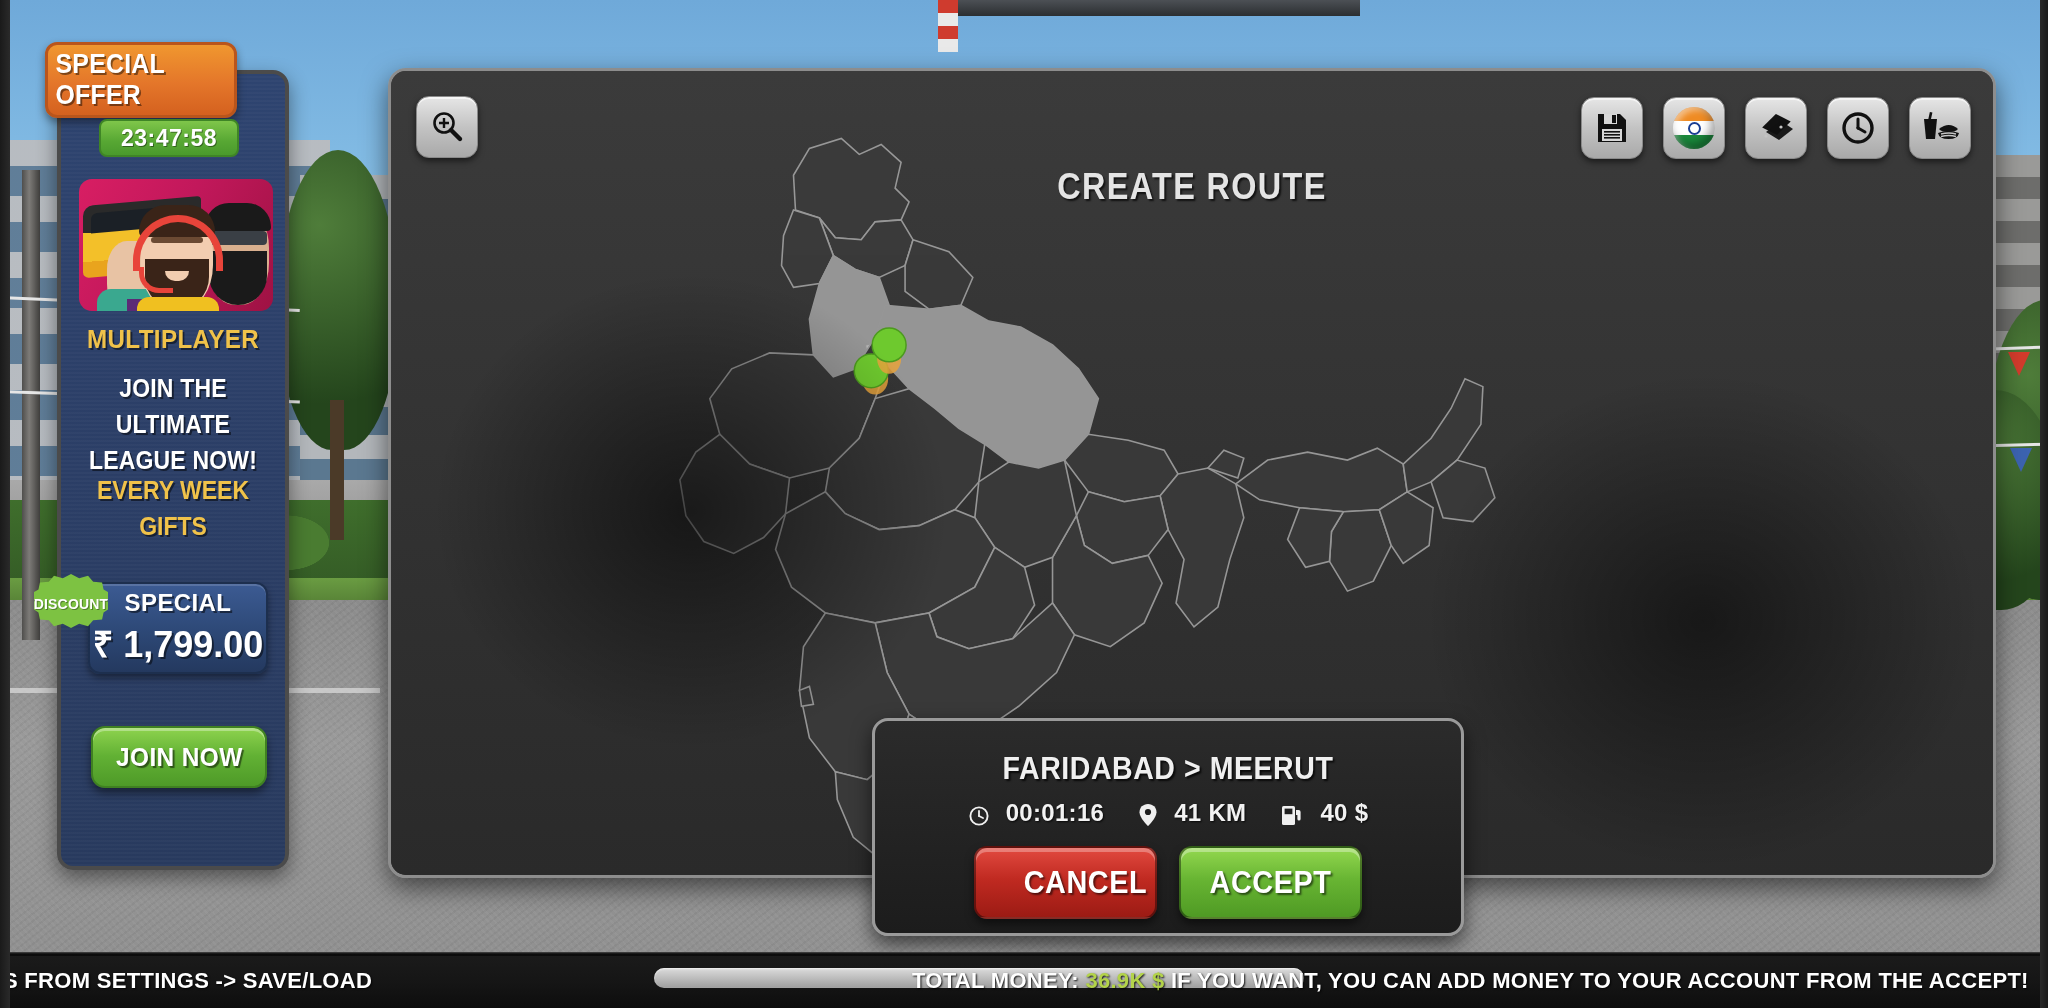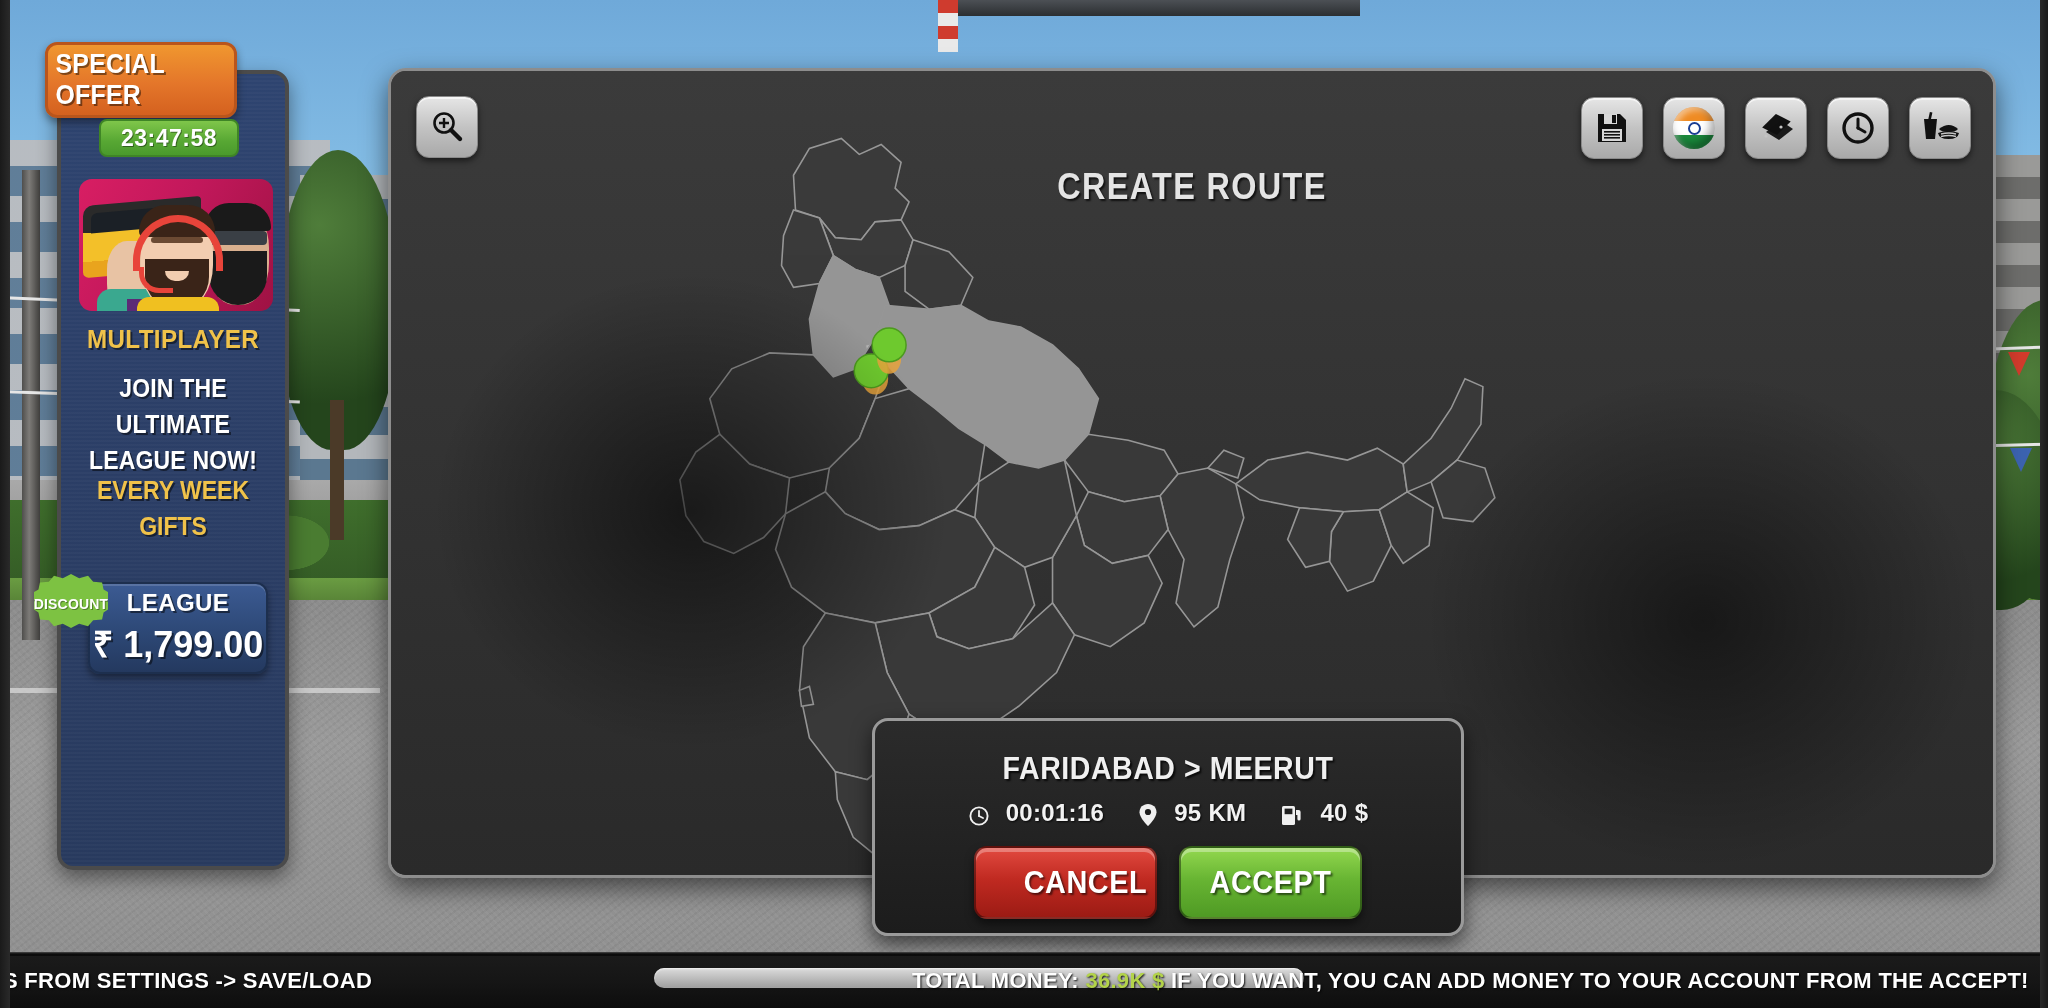"LEAGUE" div.price-label { text: LEAGUE -> SPECIAL }
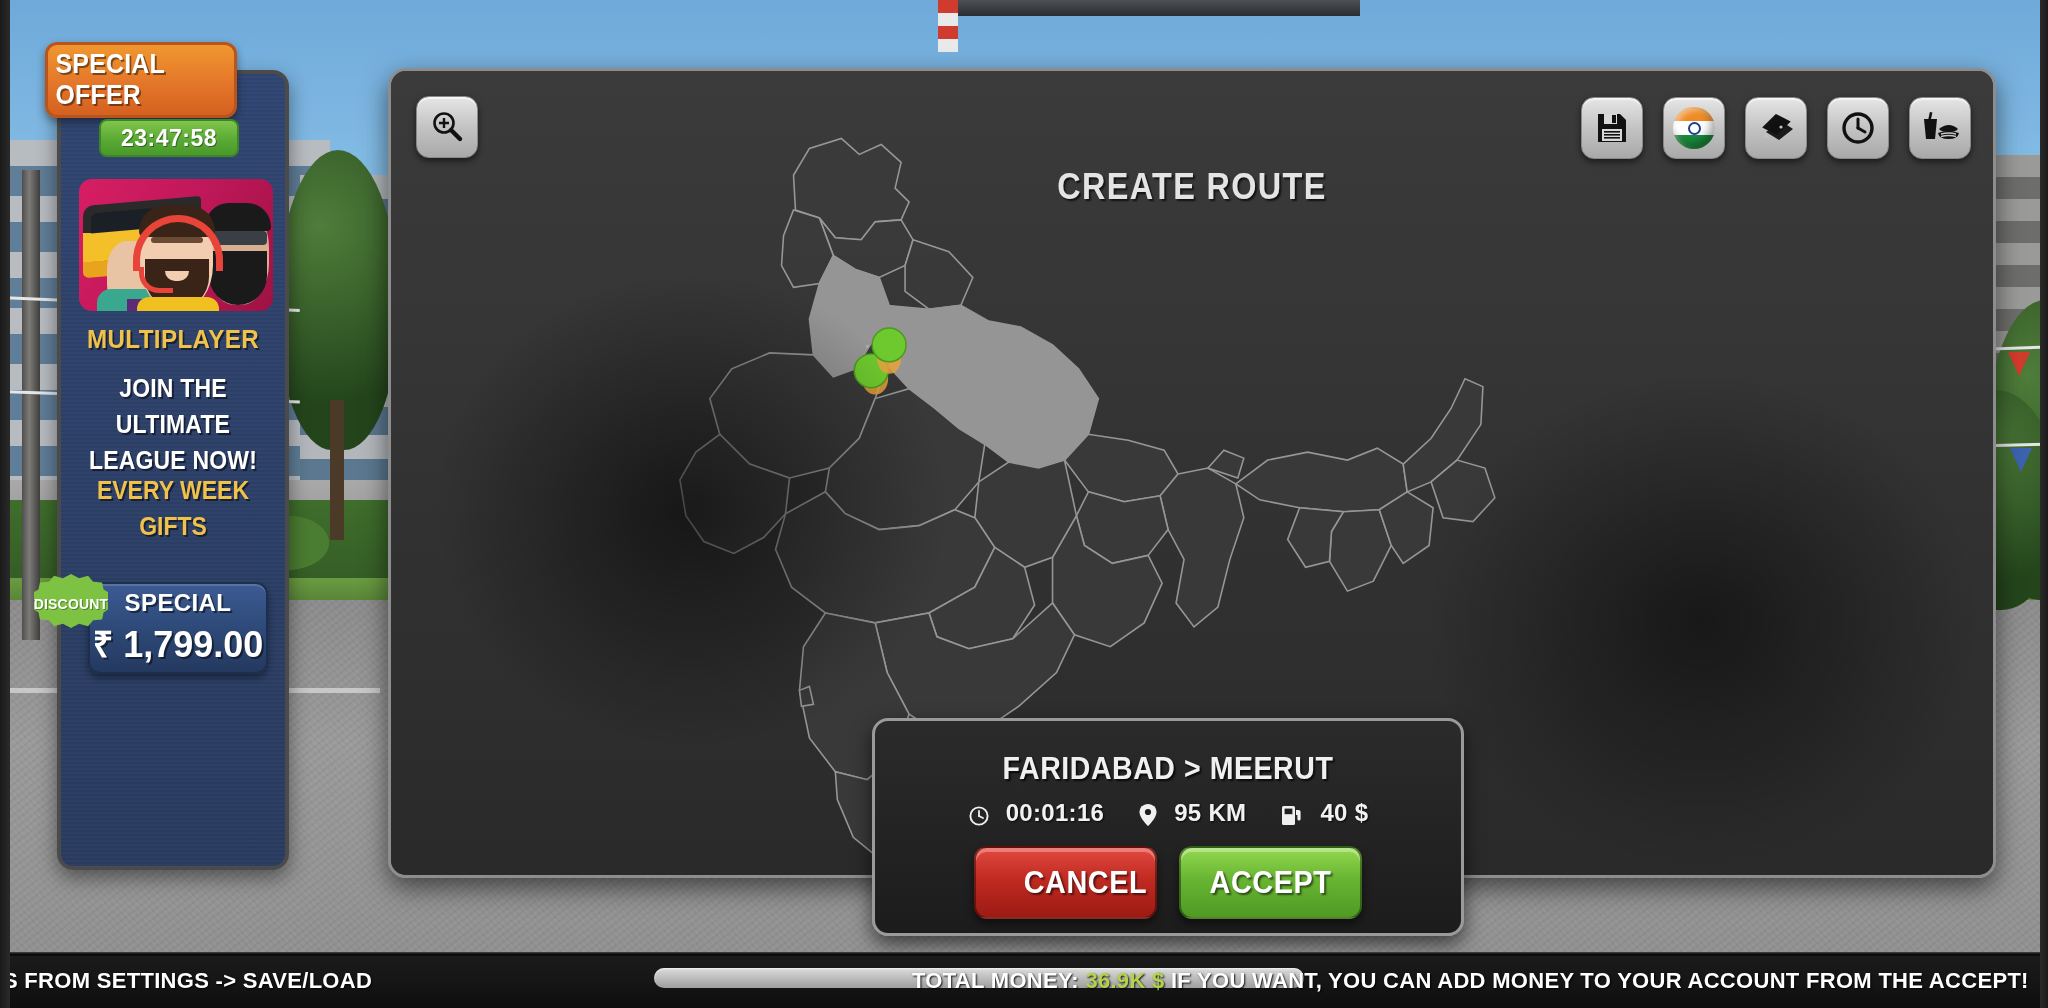"JOIN NOW" div.join-btn { html: none -> <div> <span>JOIN NOW</span> </div> }
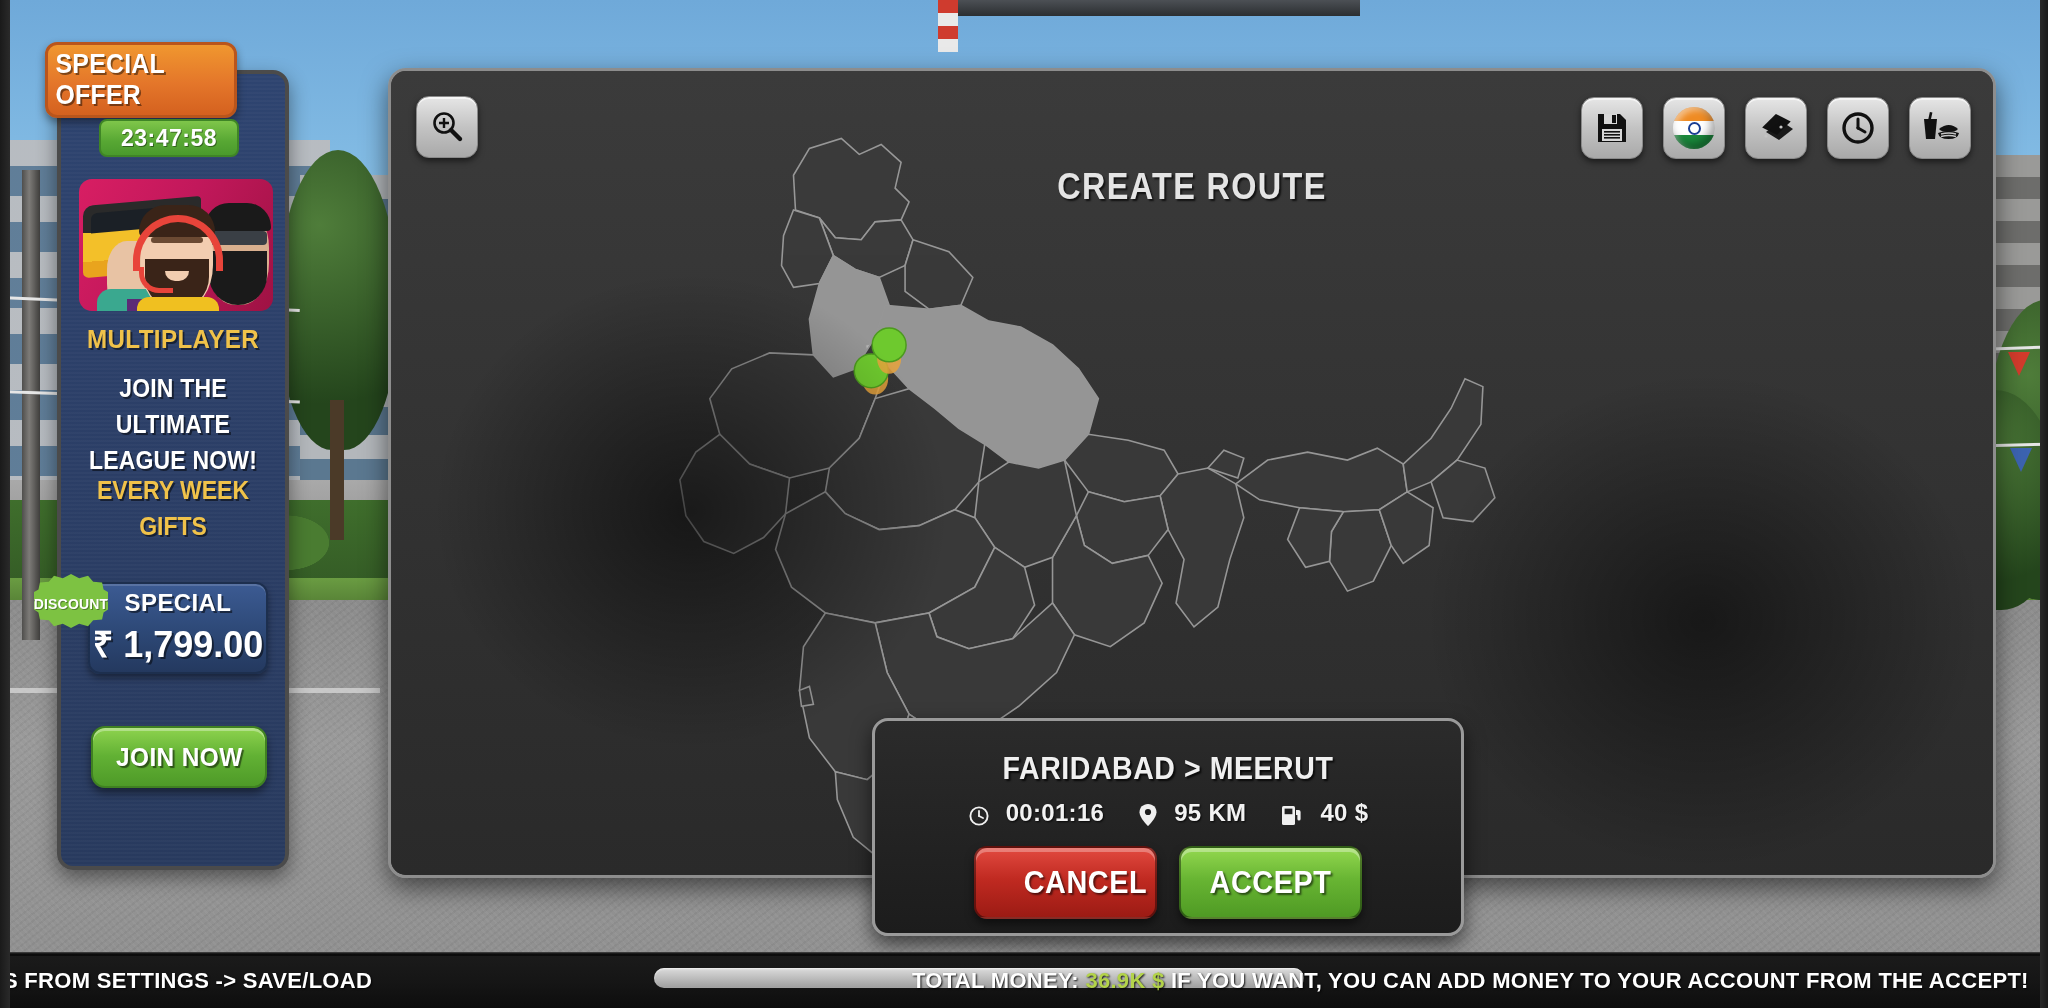"95 KM" span.val { text: 95 -> 41 }
